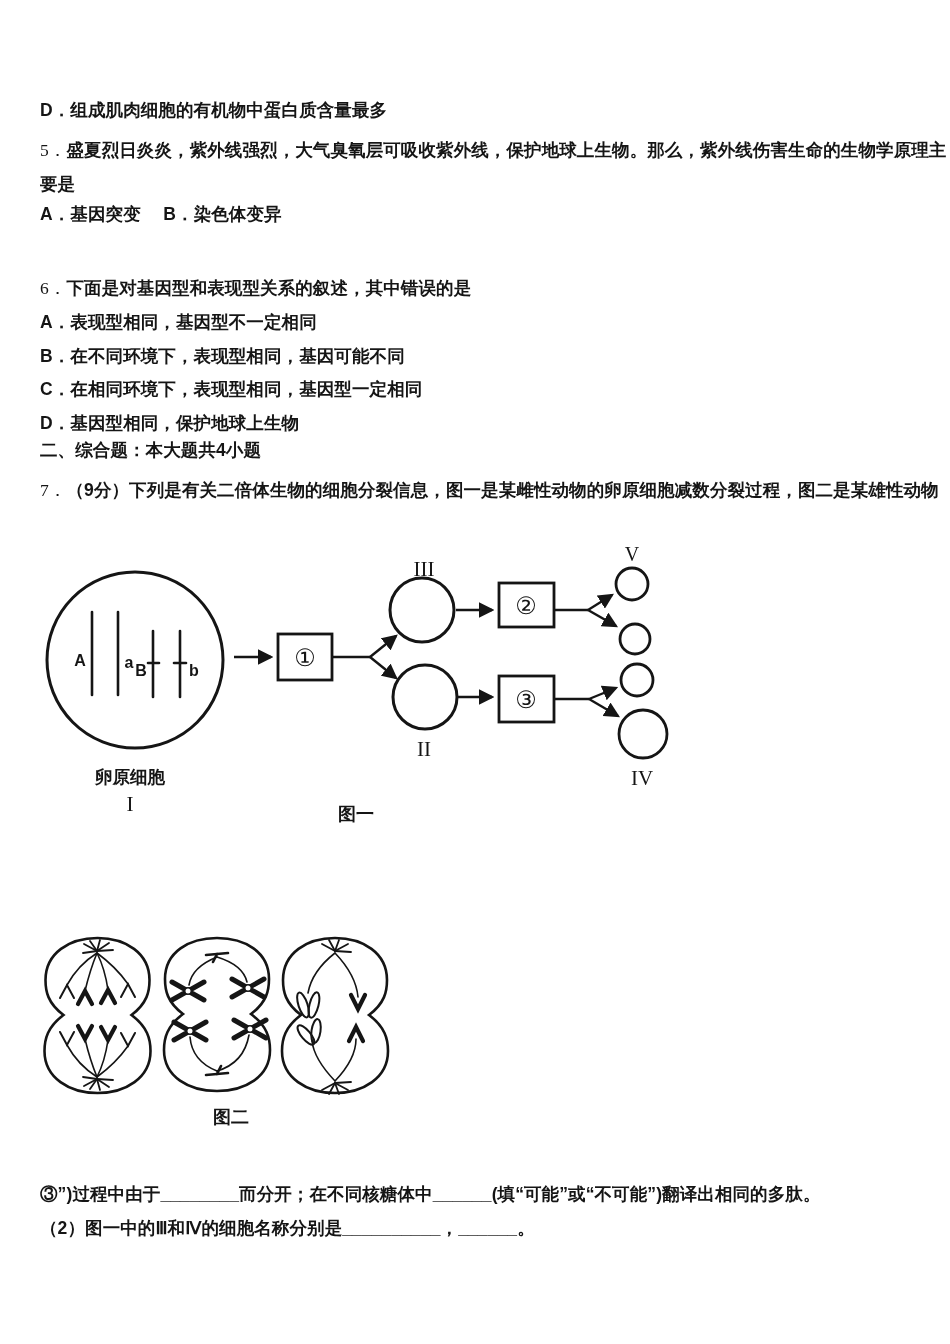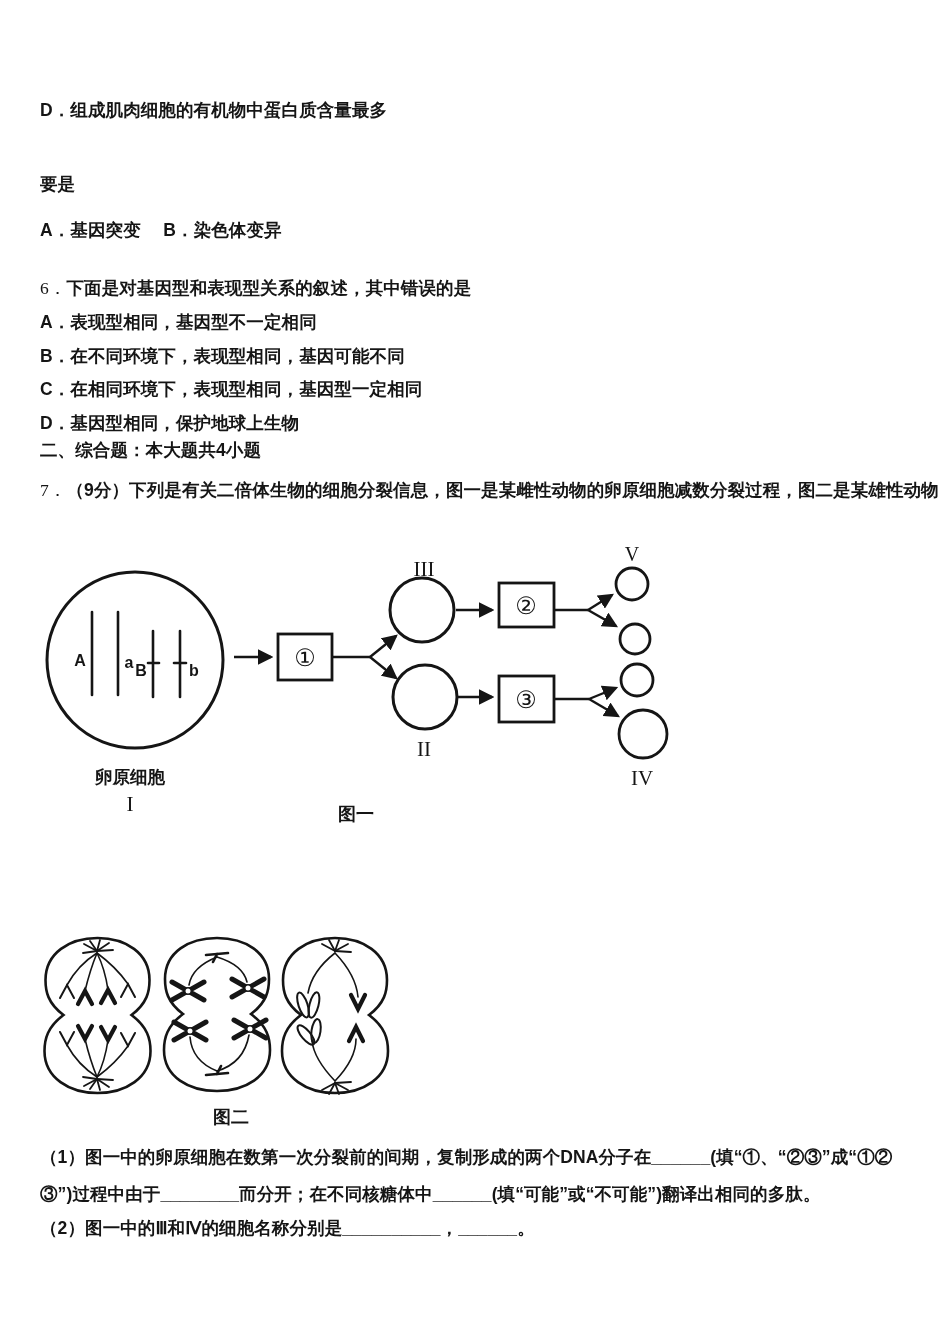"5．盛夏烈日炎炎，紫外线强烈，大气臭氧层可吸收紫外线，保护地球上生物。那么，紫外" div.line { html: none -> <div><span>5．</span><span>盛夏烈日炎炎，紫外线强烈，大气臭氧层可吸收紫外线，保护地球上生物。那么，紫外线伤害生命的生物学原理主</span></div> }
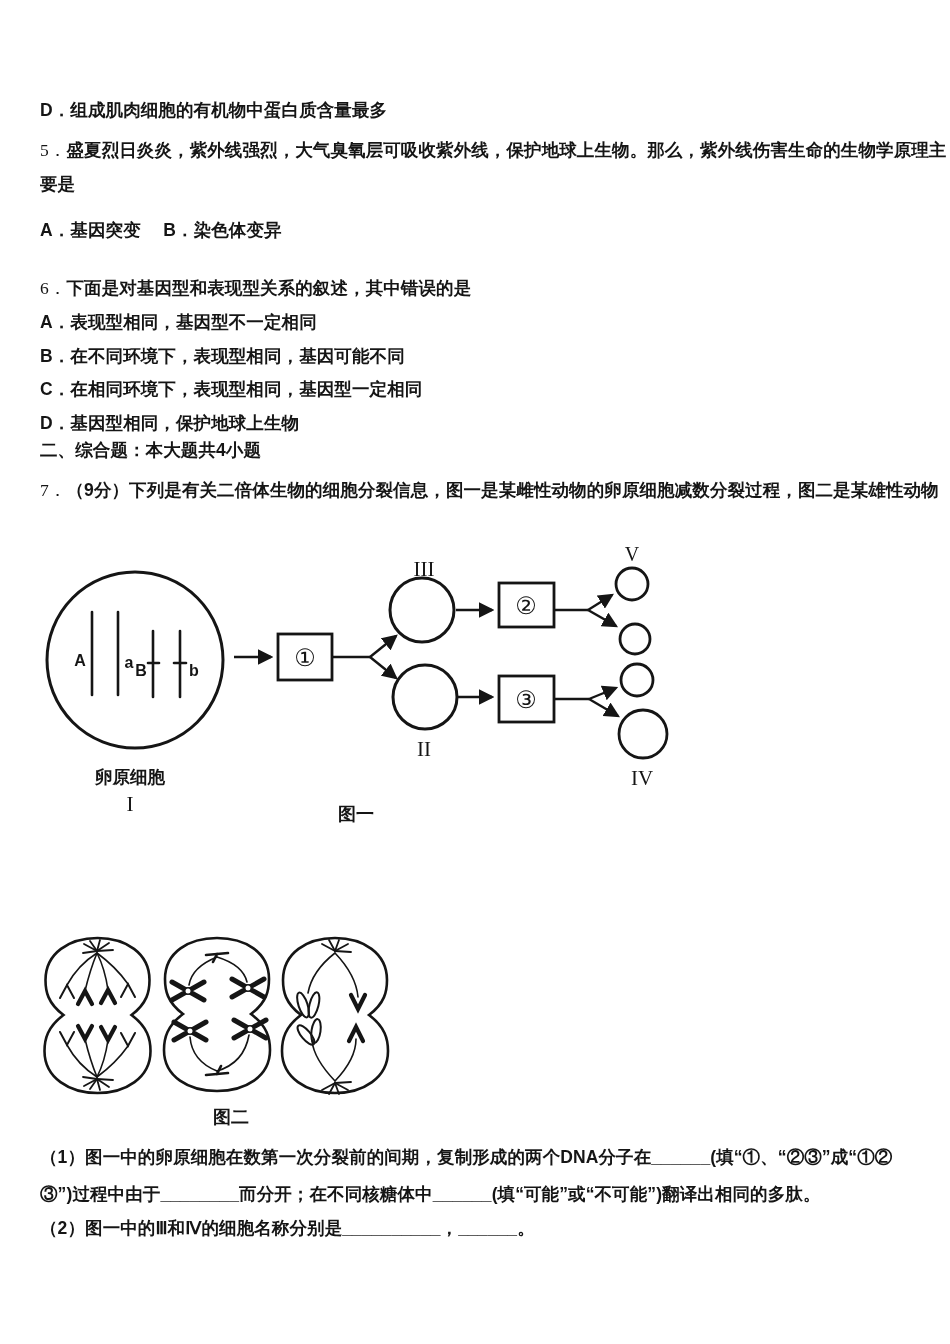"A．基因突变 B．染色体变异" div.line { top: 220px -> 204px }
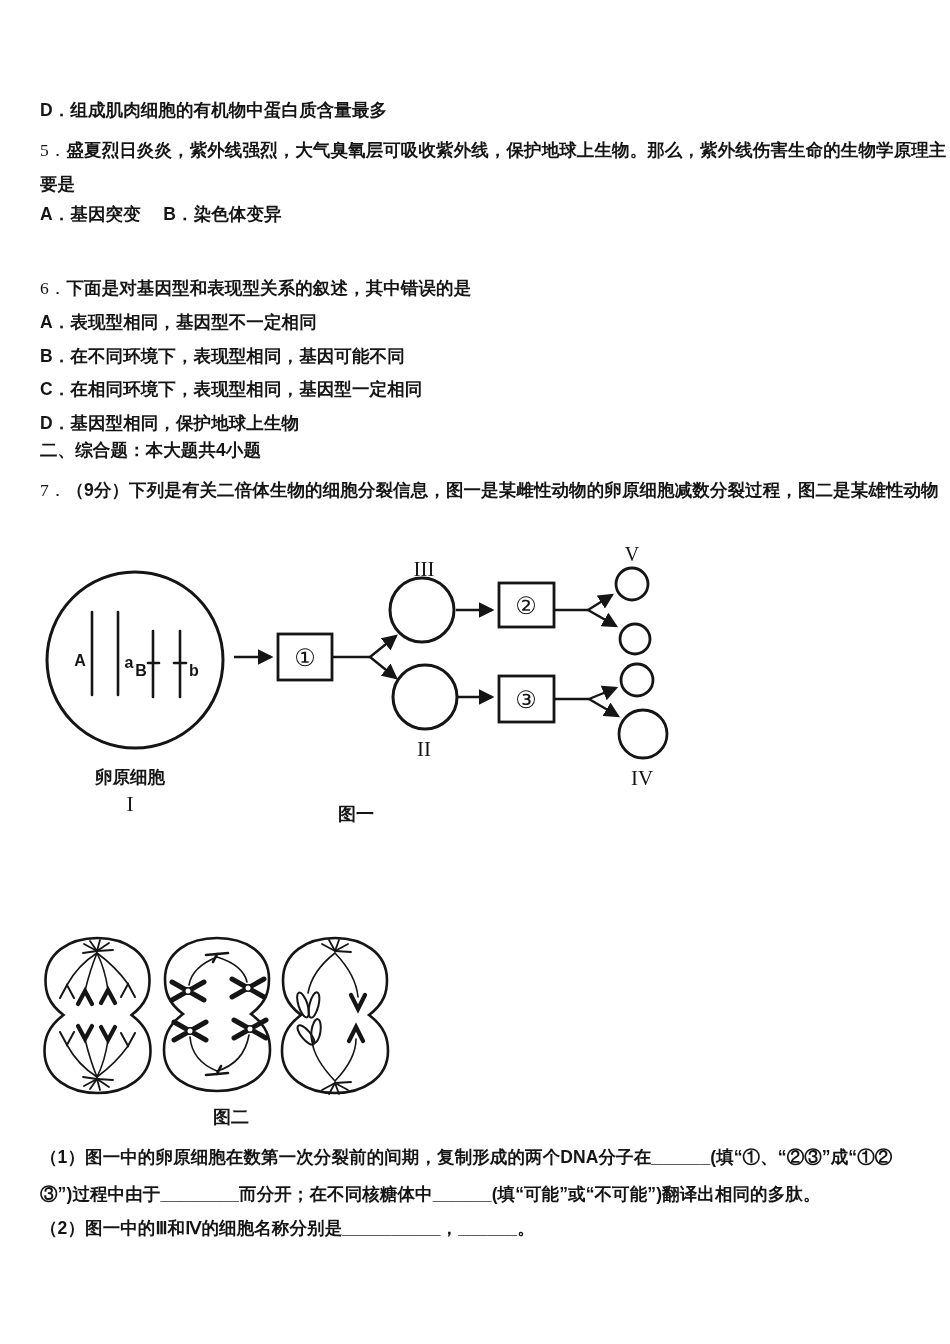"（1）图一中的卵原细胞在数第一次分裂前的间期，复制形成的两个DNA分子在____" div.line { html: <div>（1）图一中的卵原细胞在数第一次分裂前的间期，复制形成的两个DNA分子在______(填“①、“②③”成“①②</div> -> none }
